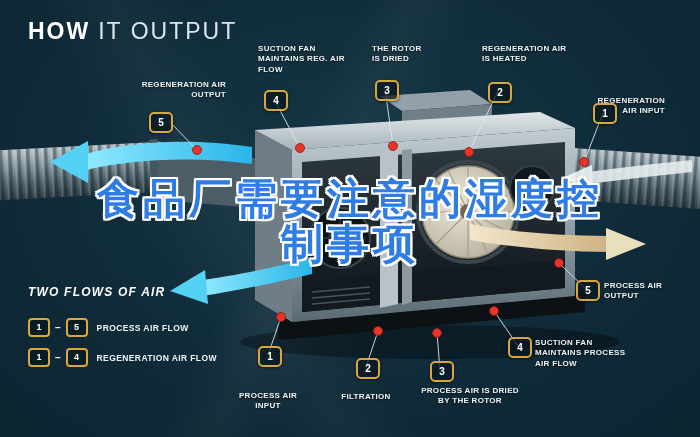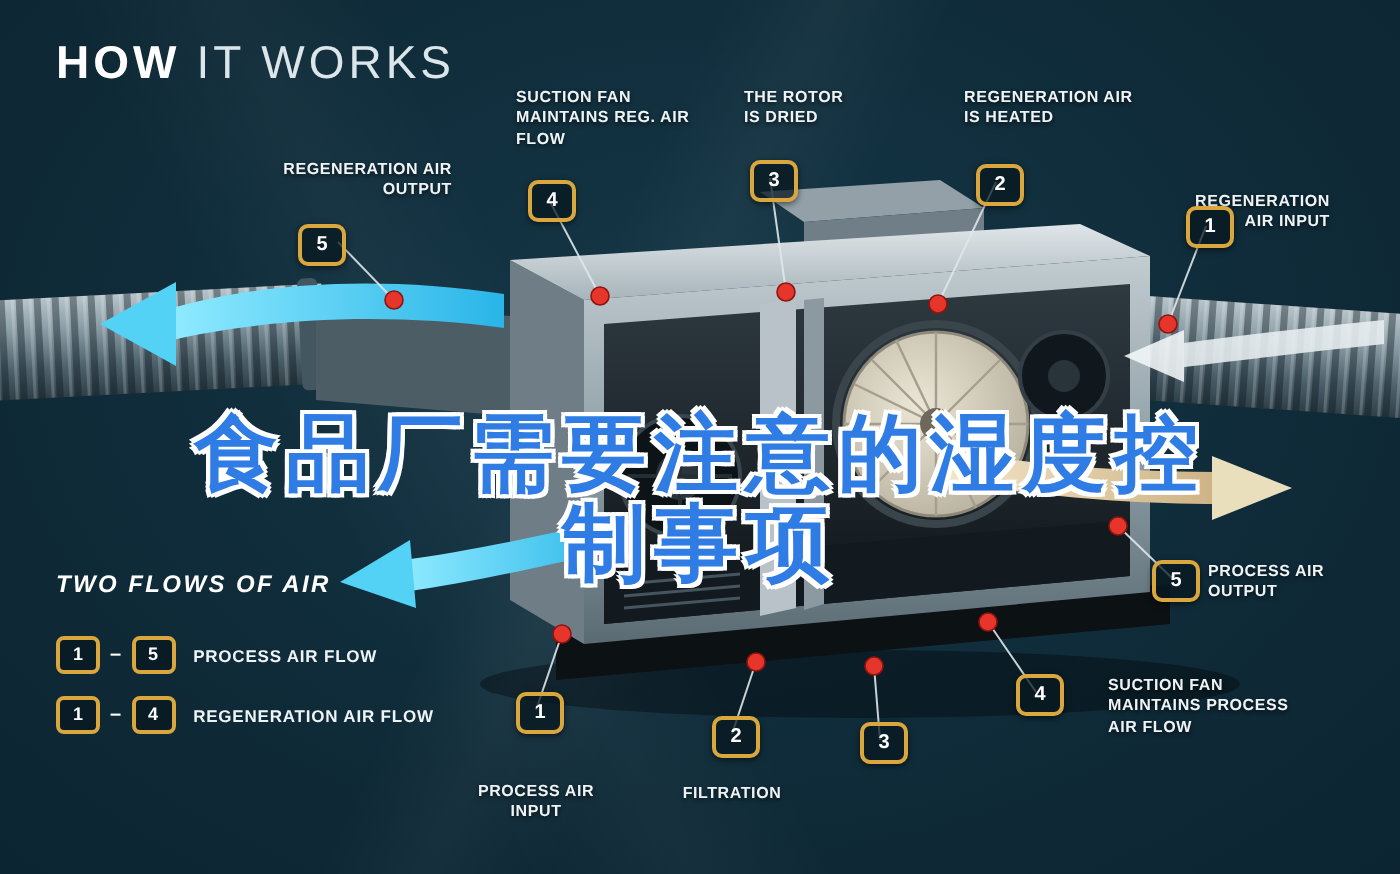"IT WORKS" span.l { text: WORKS -> OUTPUT }
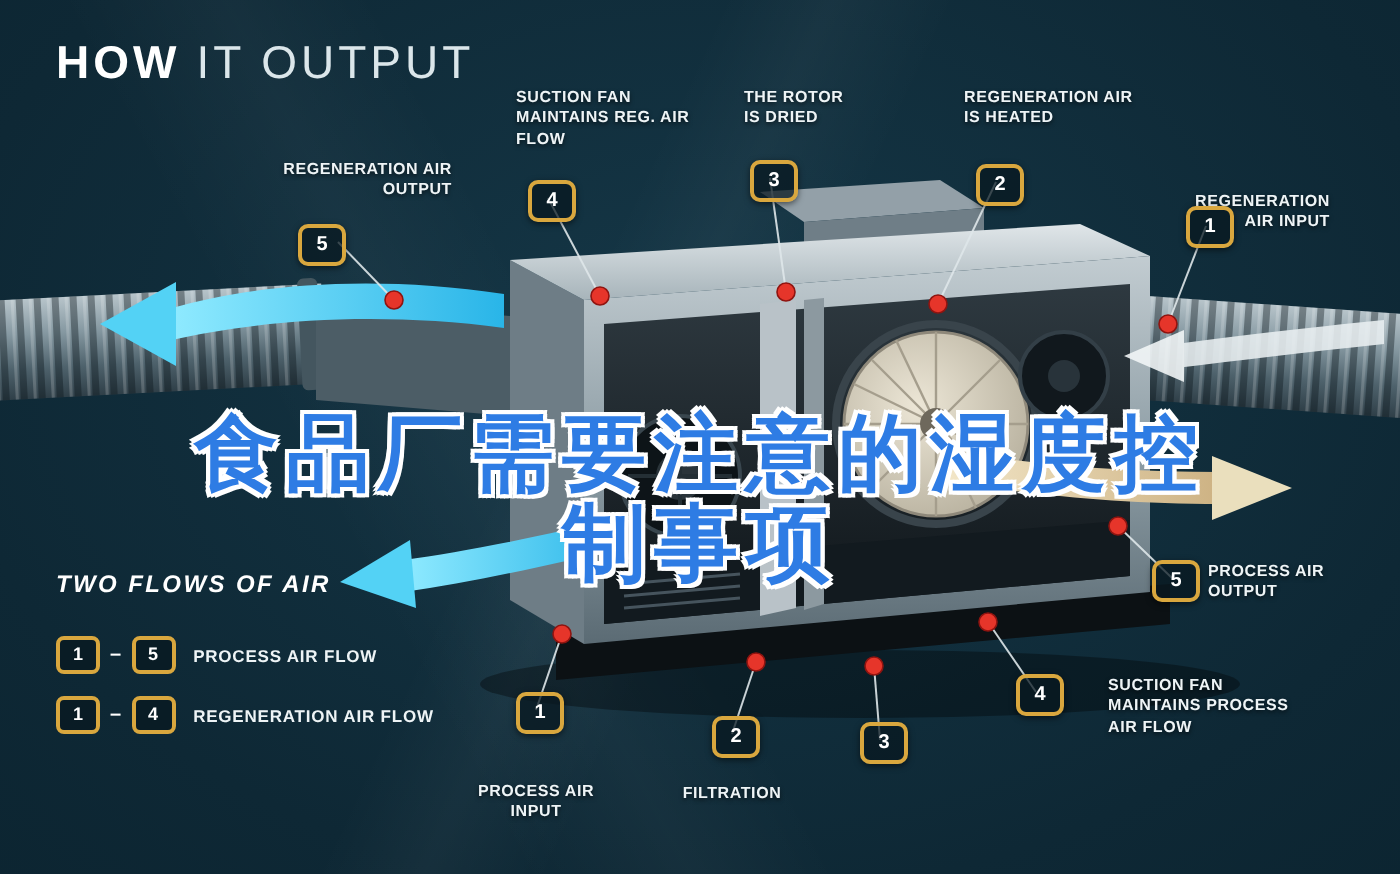"食品厂需要注意的湿度控" .cn-overlay { margin-top: 28px -> none }
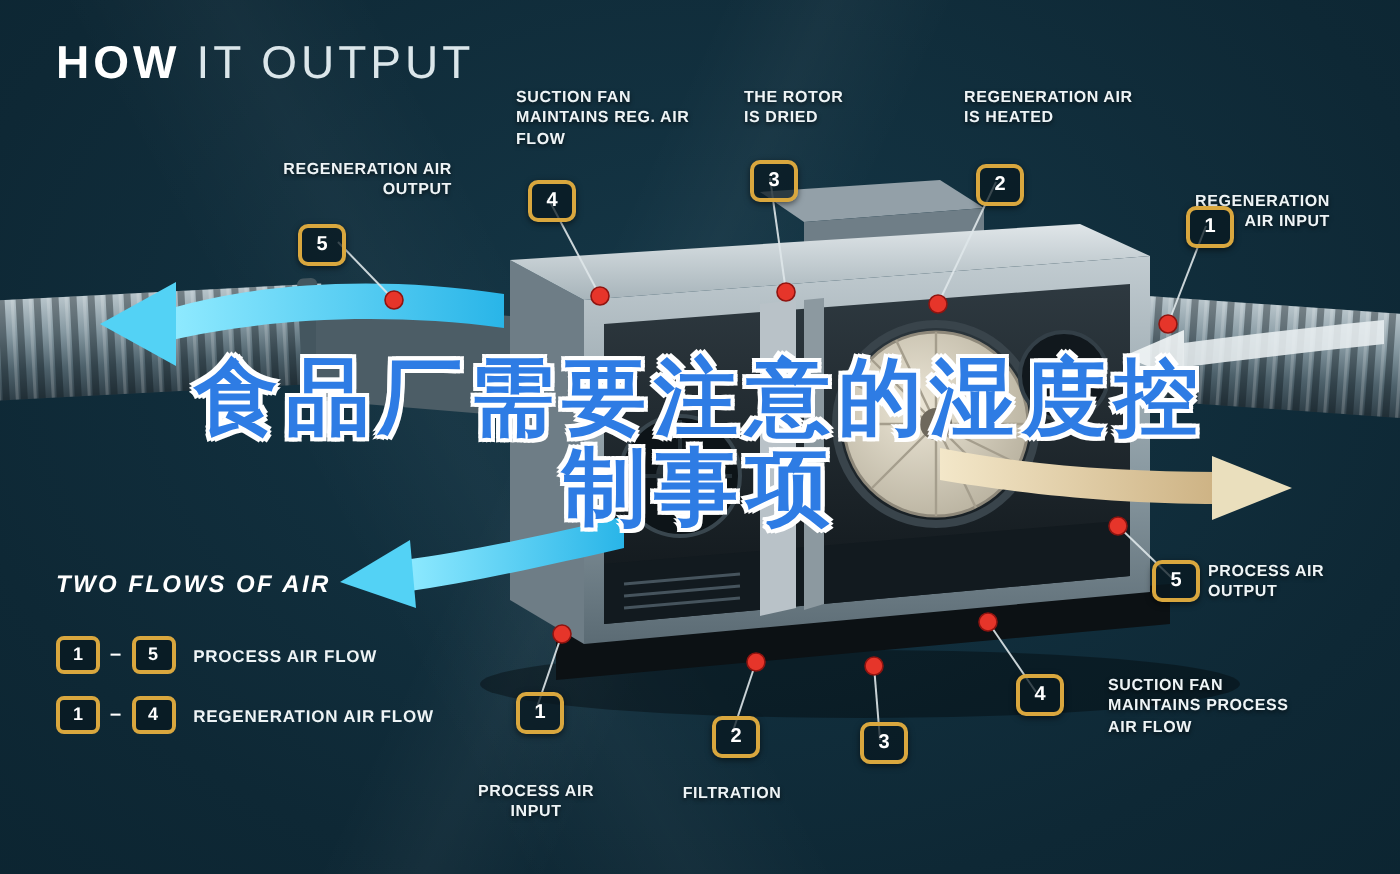"SUCTION FAN MAINTAINS PROCESS AIR" div.callout-label { margin-left: 19px -> none }
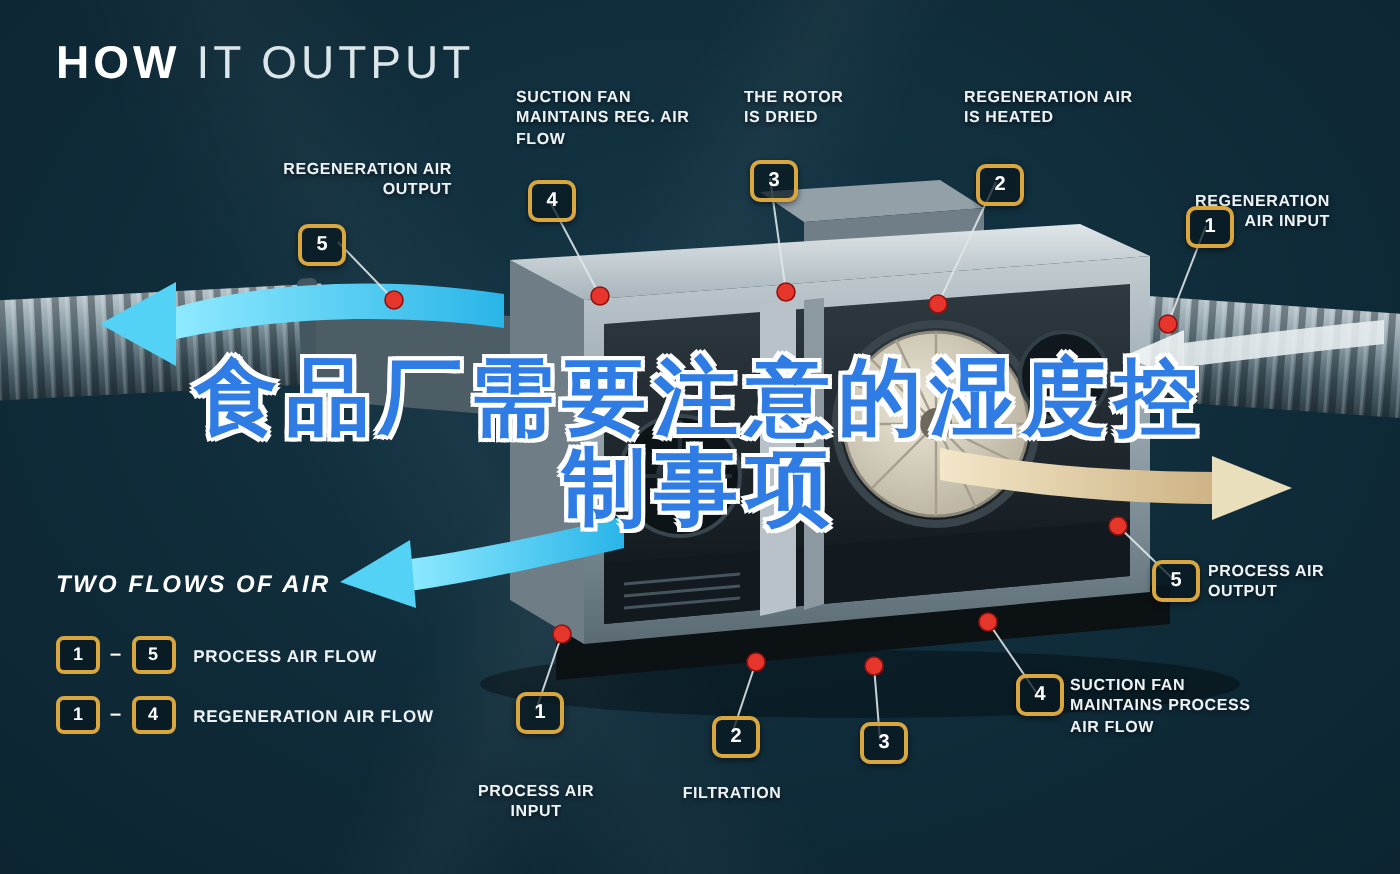"PROCESS AIR IS DRIED BY" div.callout-label { html: none -> <div>PROCESS AIR IS DRIED BY THE ROTOR</div> }
